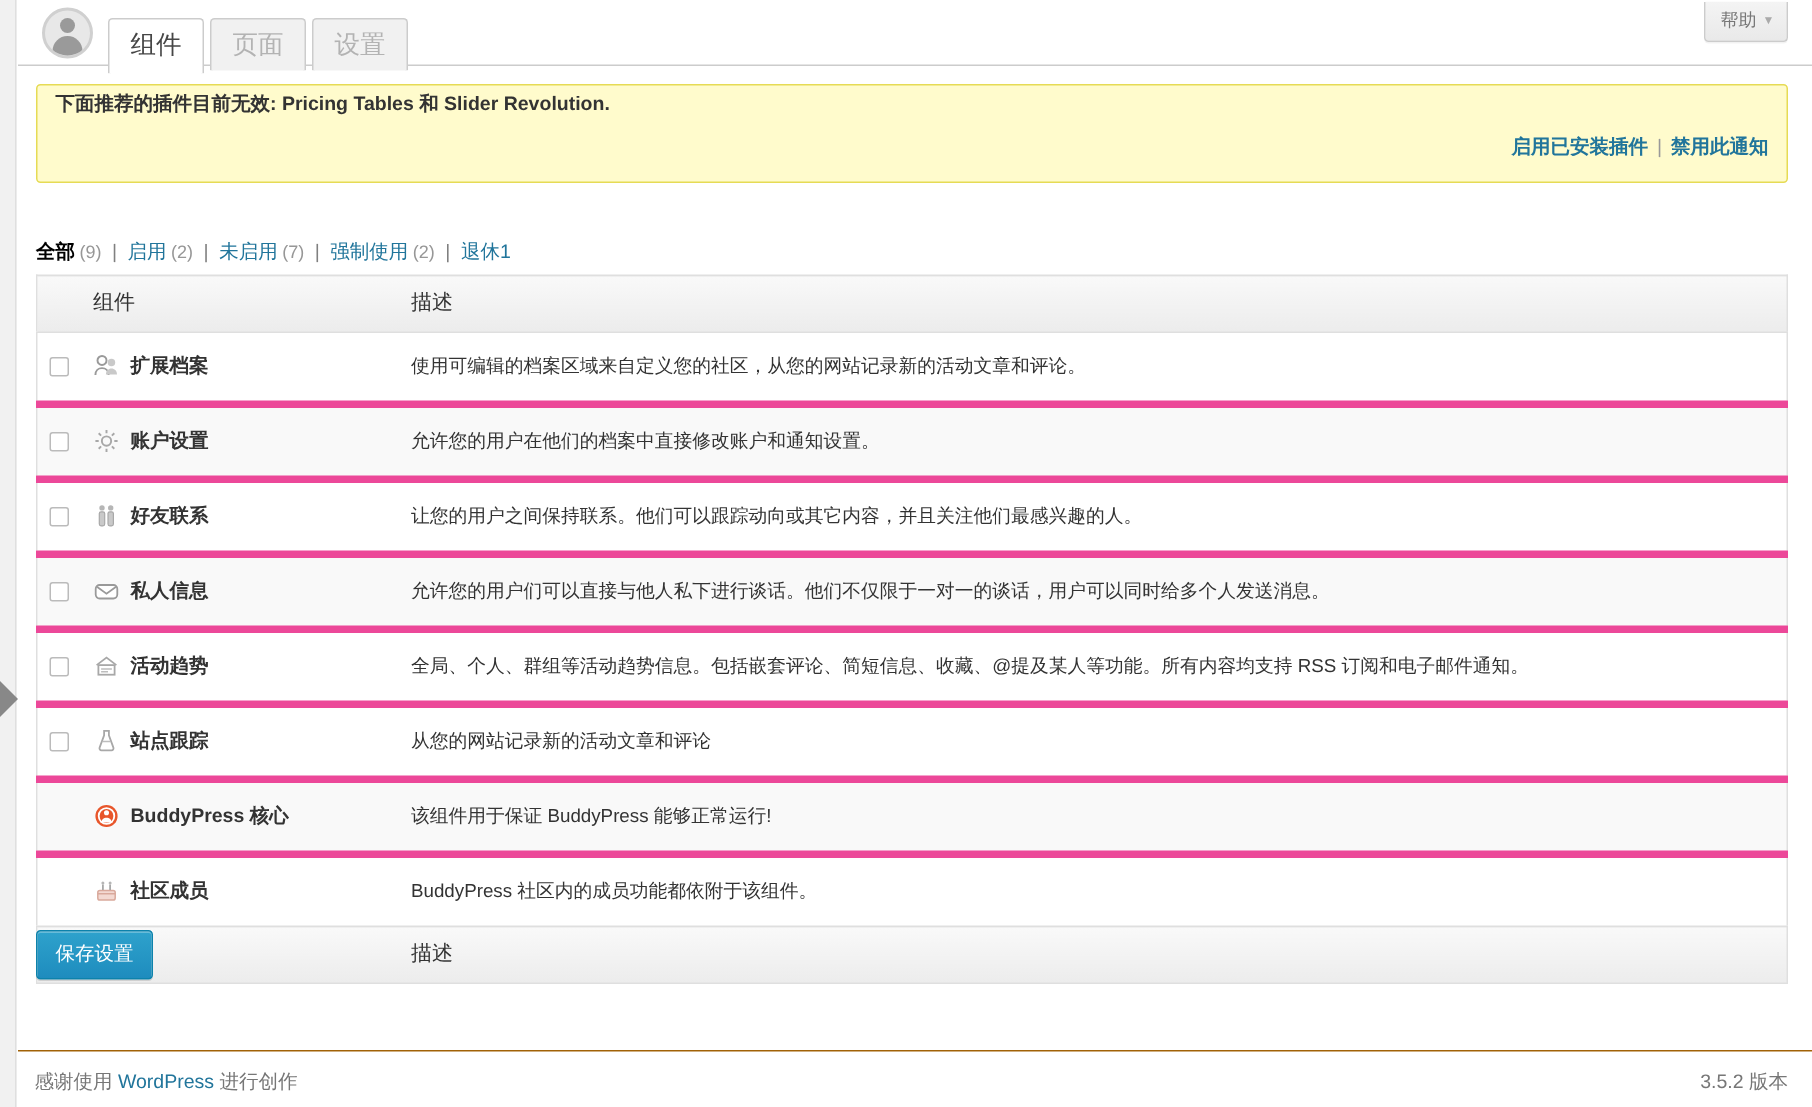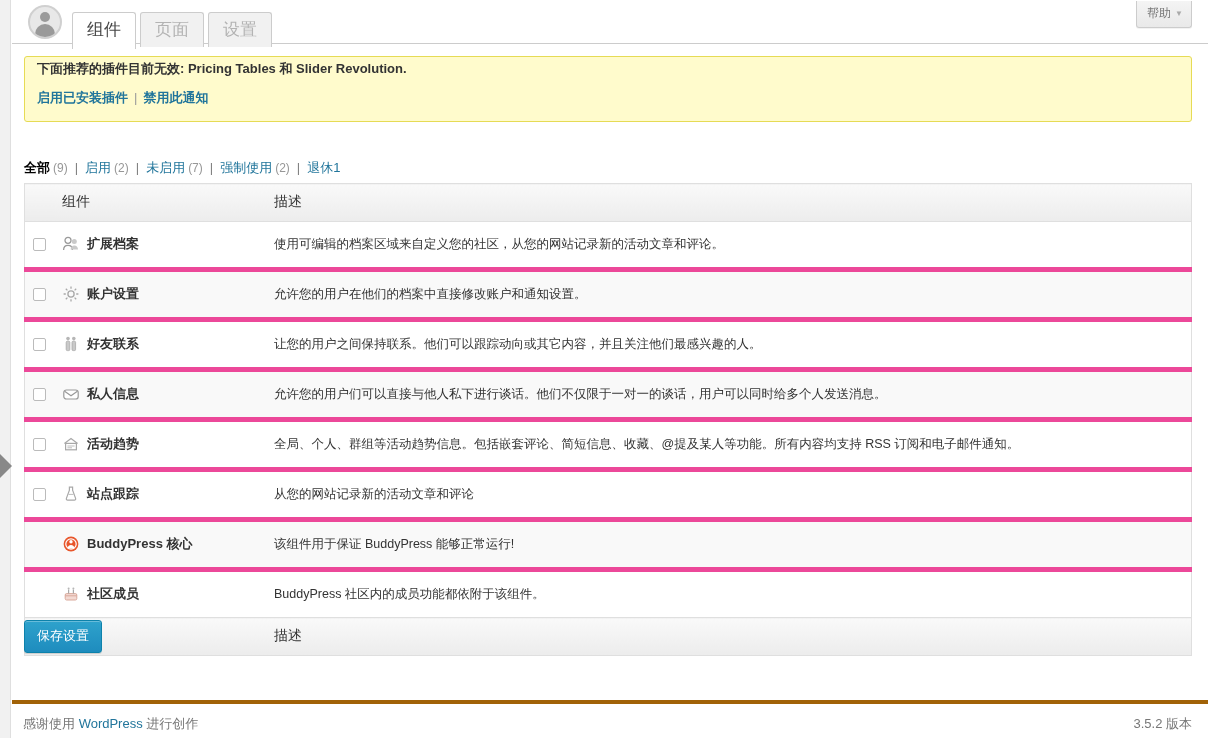"启用已安装插件 | 禁用此通知" .notice-actions { text-align: none -> right }
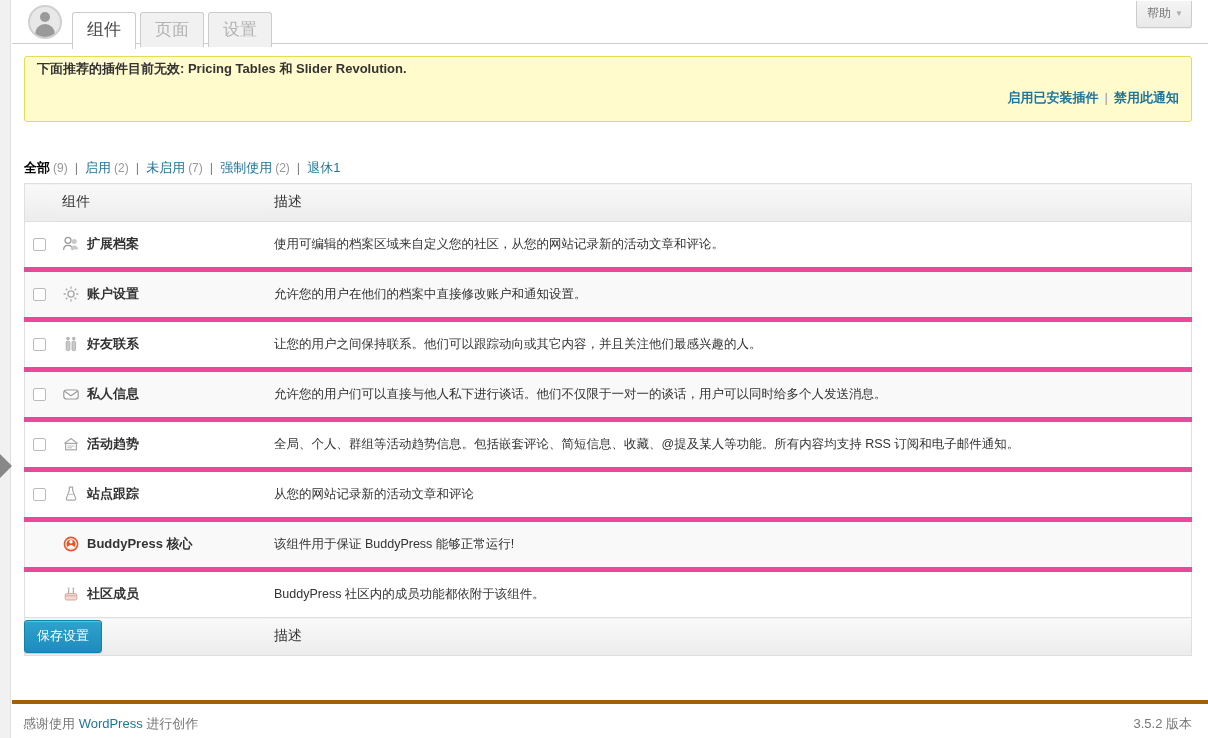"感谢使用 WordPress 进行创作" .footer { border-top: 4px solid #a16207 -> 1px solid #a16207 }
